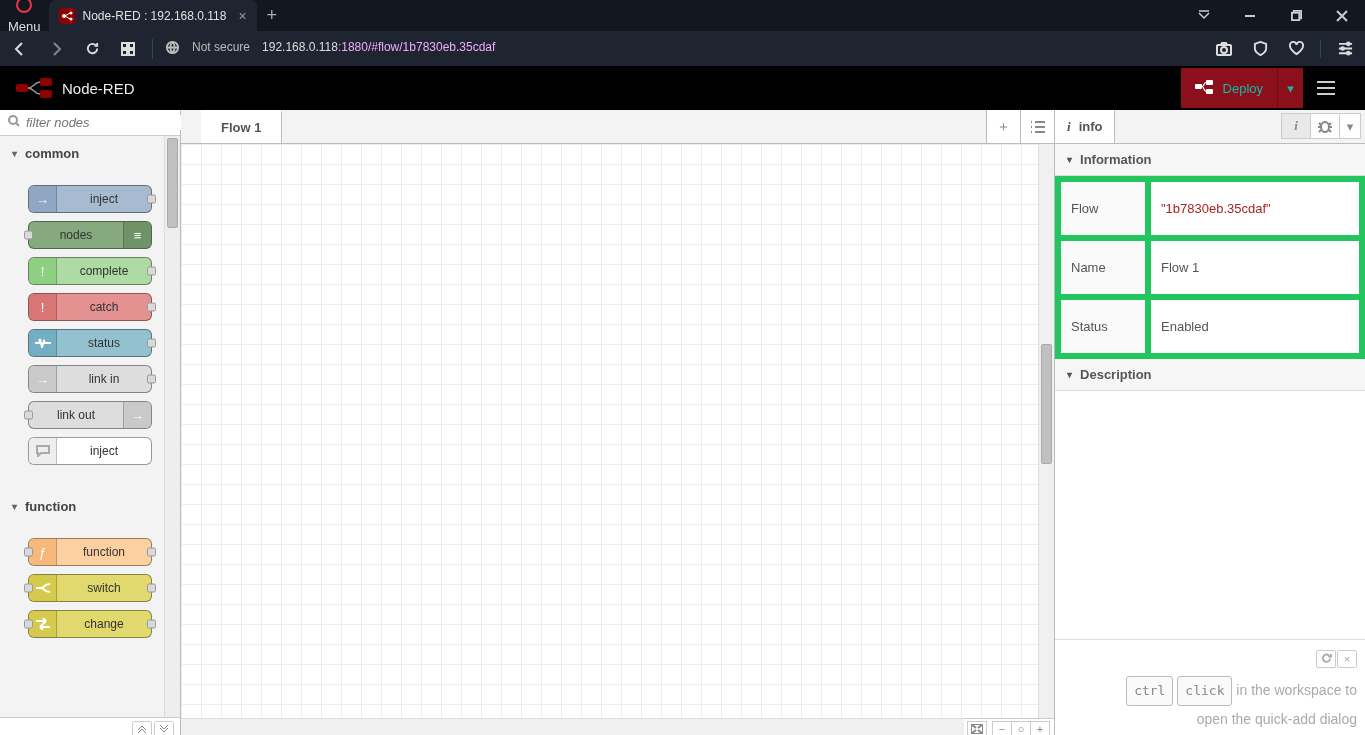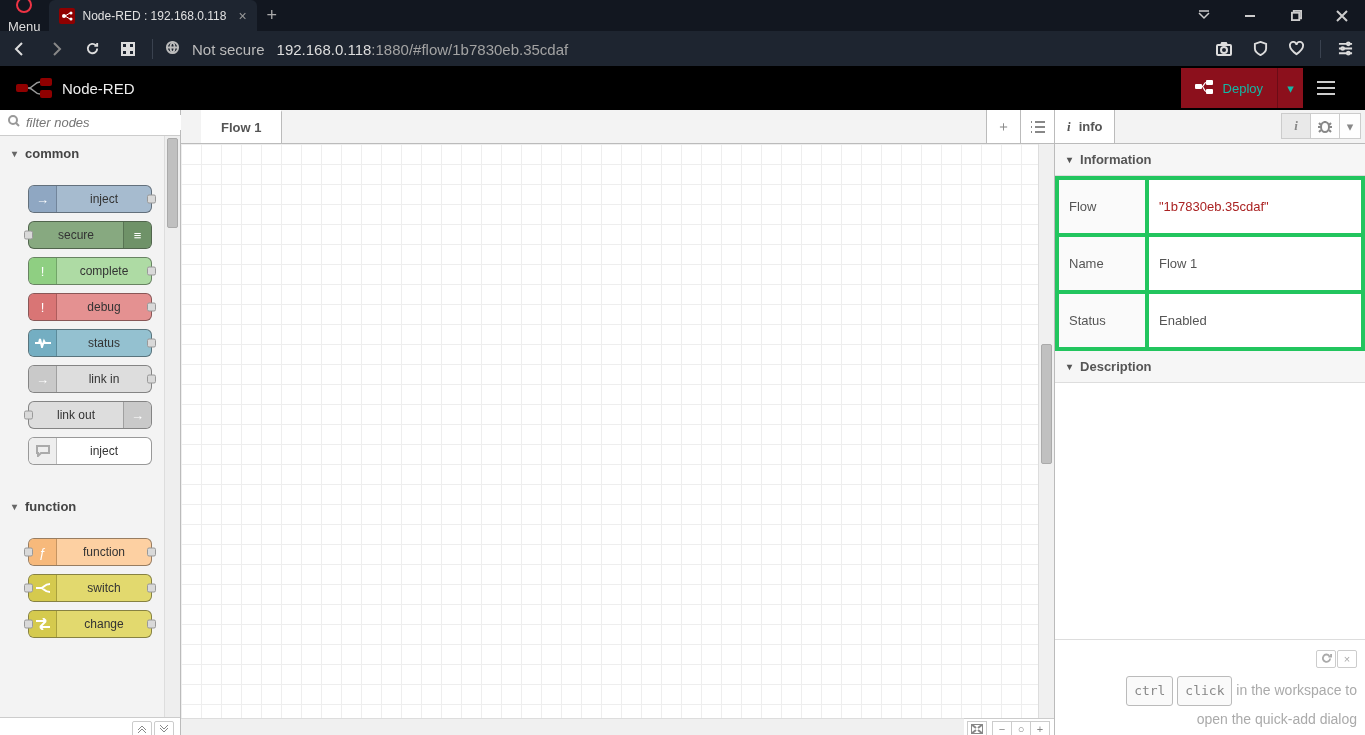"Not secure" .url-box { align-items: flex-end -> flex-start; font-size: 15px -> 12px }
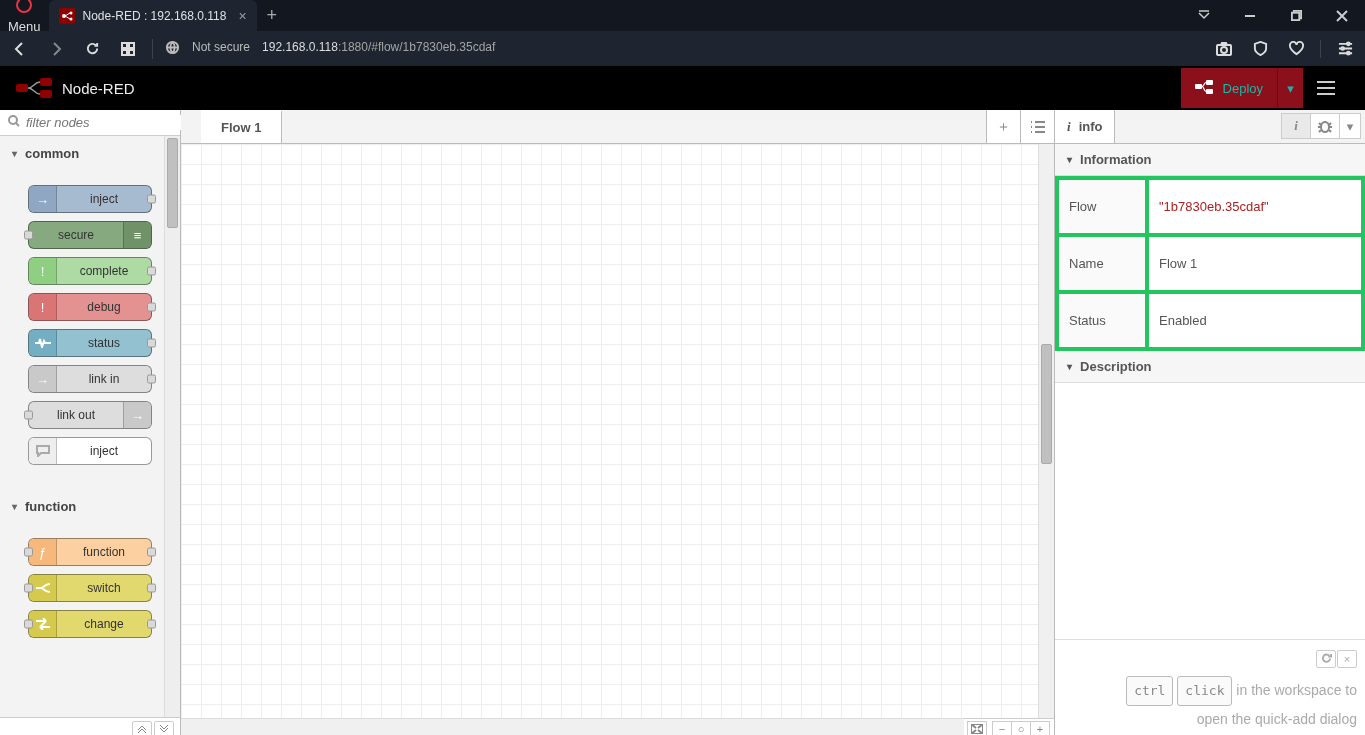":1880" .url-path { color: #a3a3a3 -> #f0abfc }
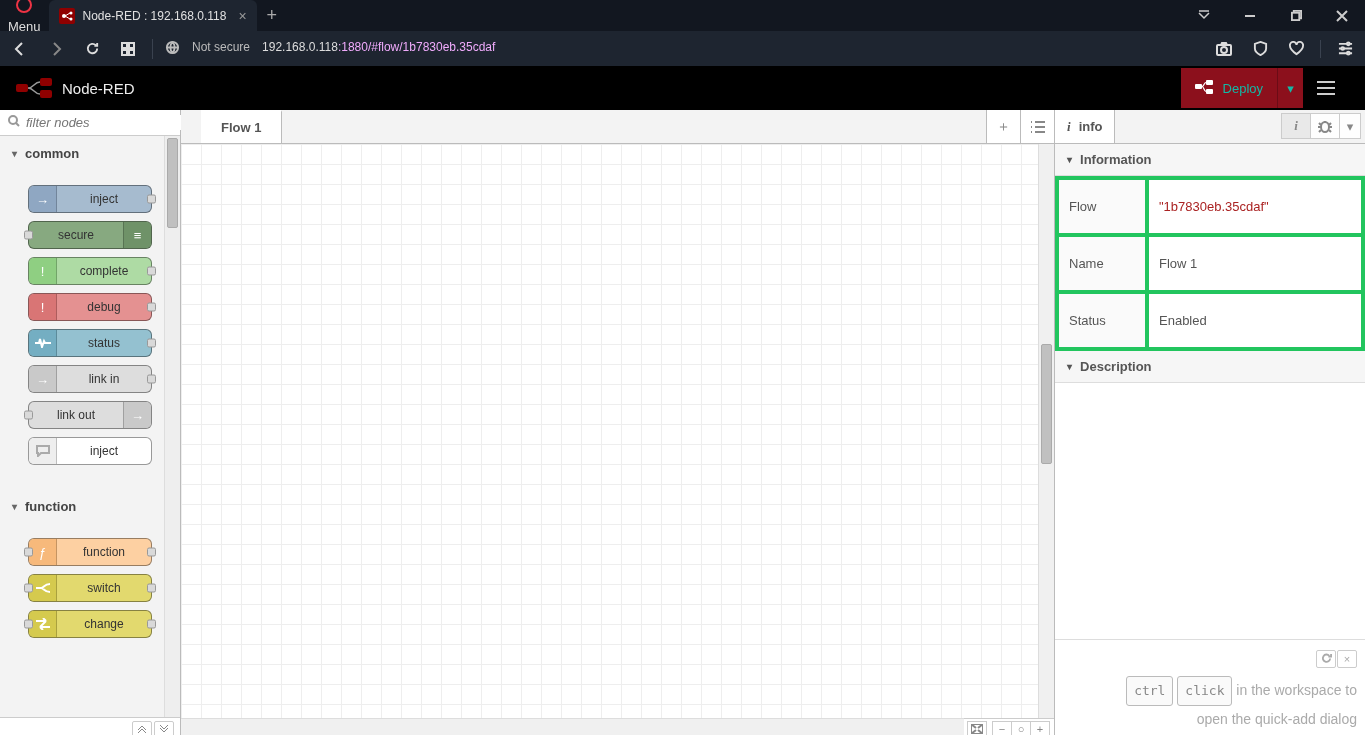"Flow" .info-table td { border: 4px solid #22c55e -> 6px solid #22c55e }
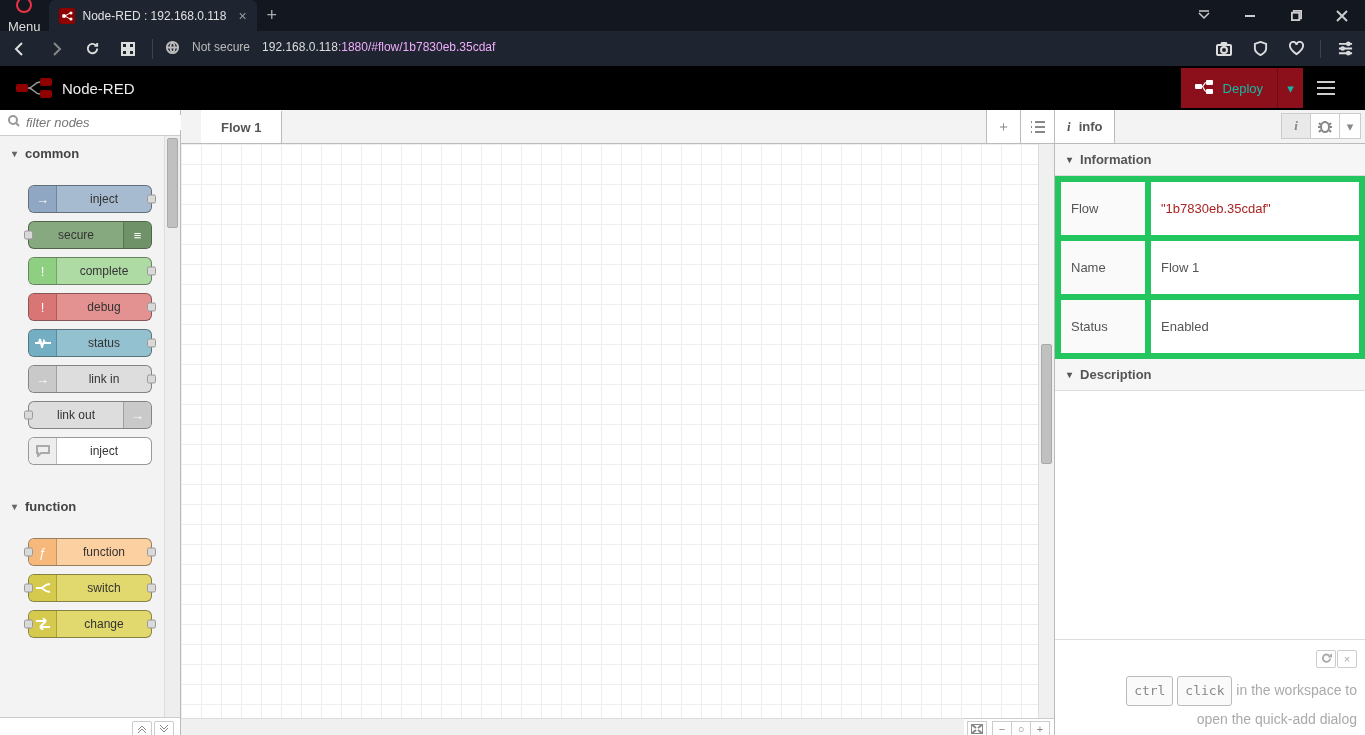"secure" div.pal-node-label { text: secure -> nodes }
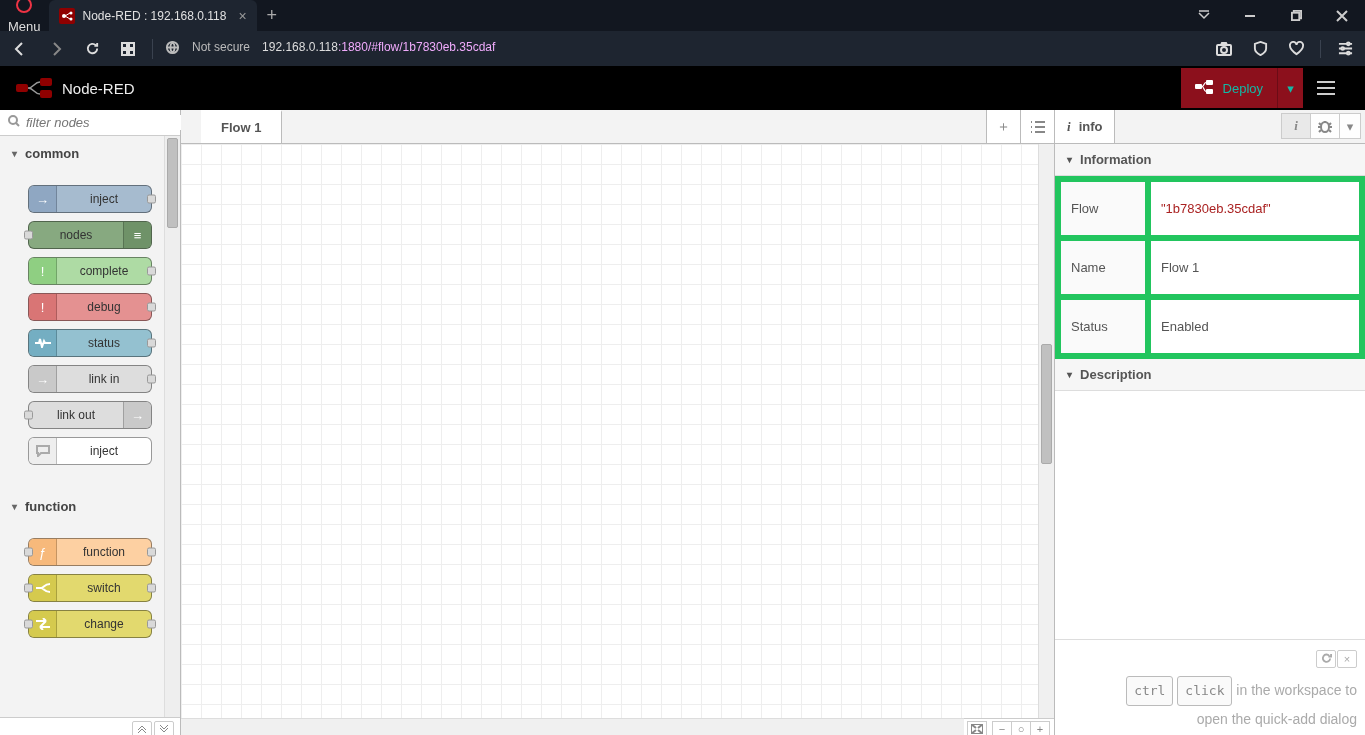"debug" div.pal-node-label { text: debug -> catch }
